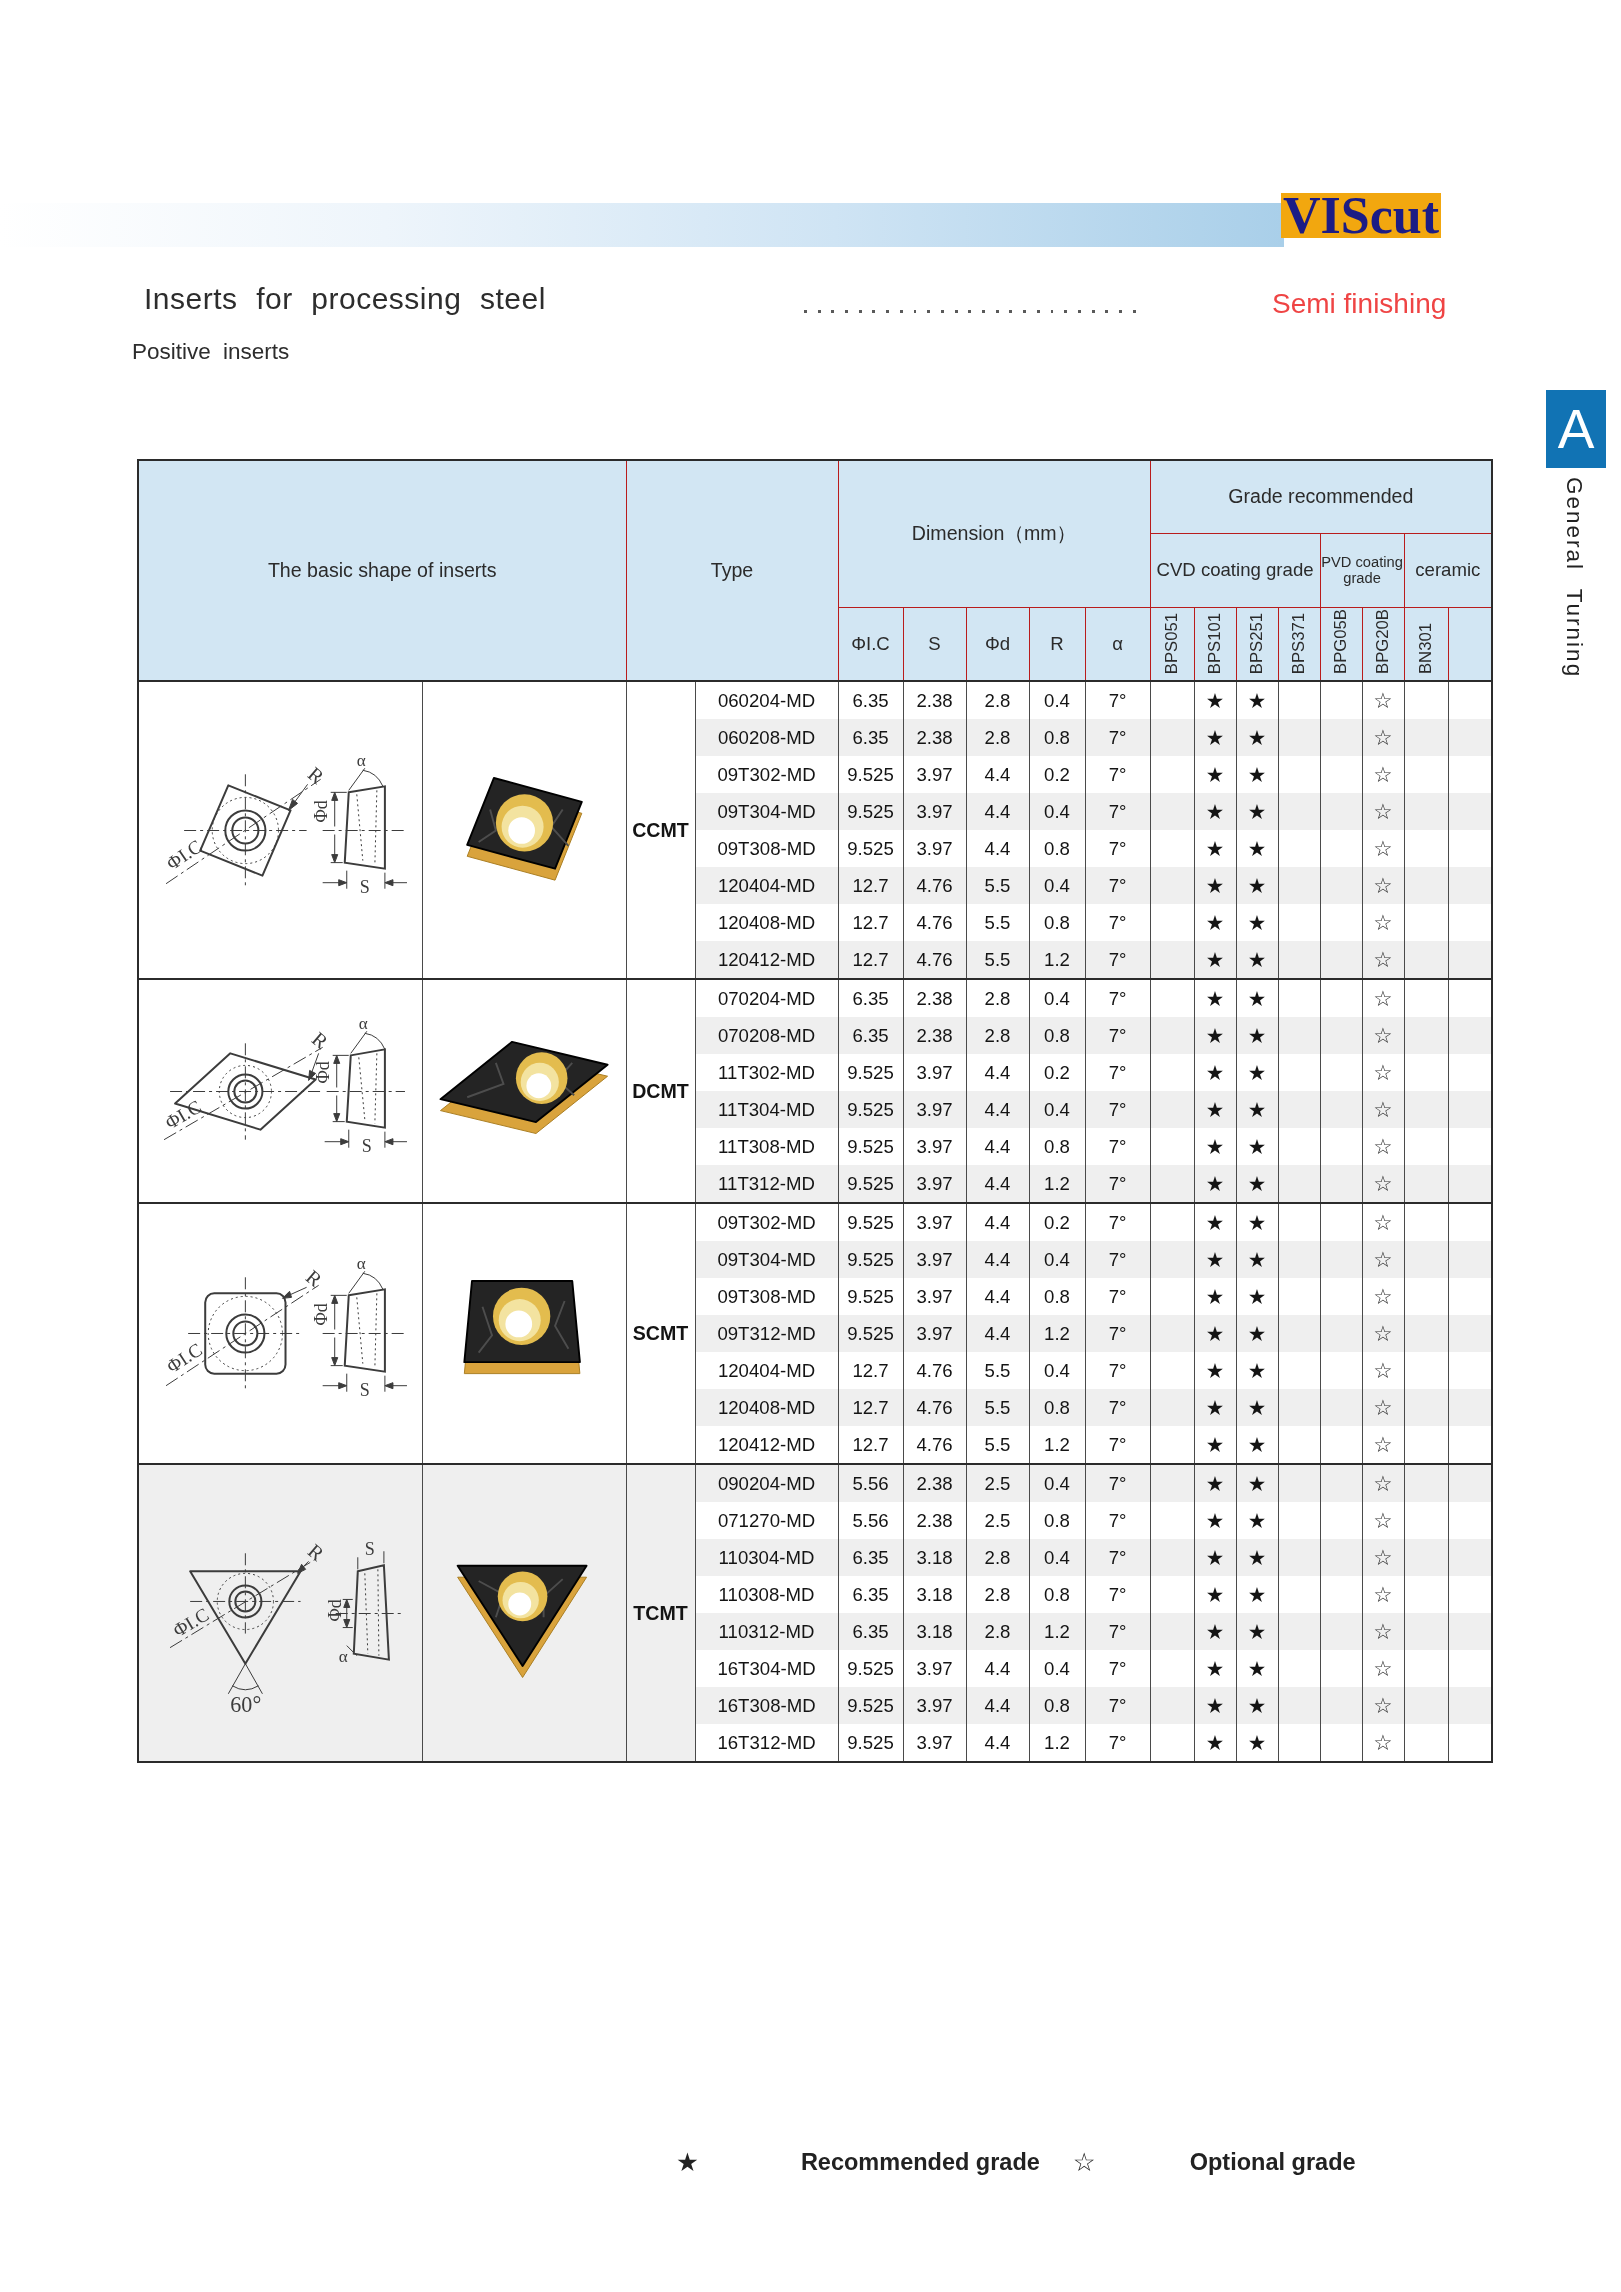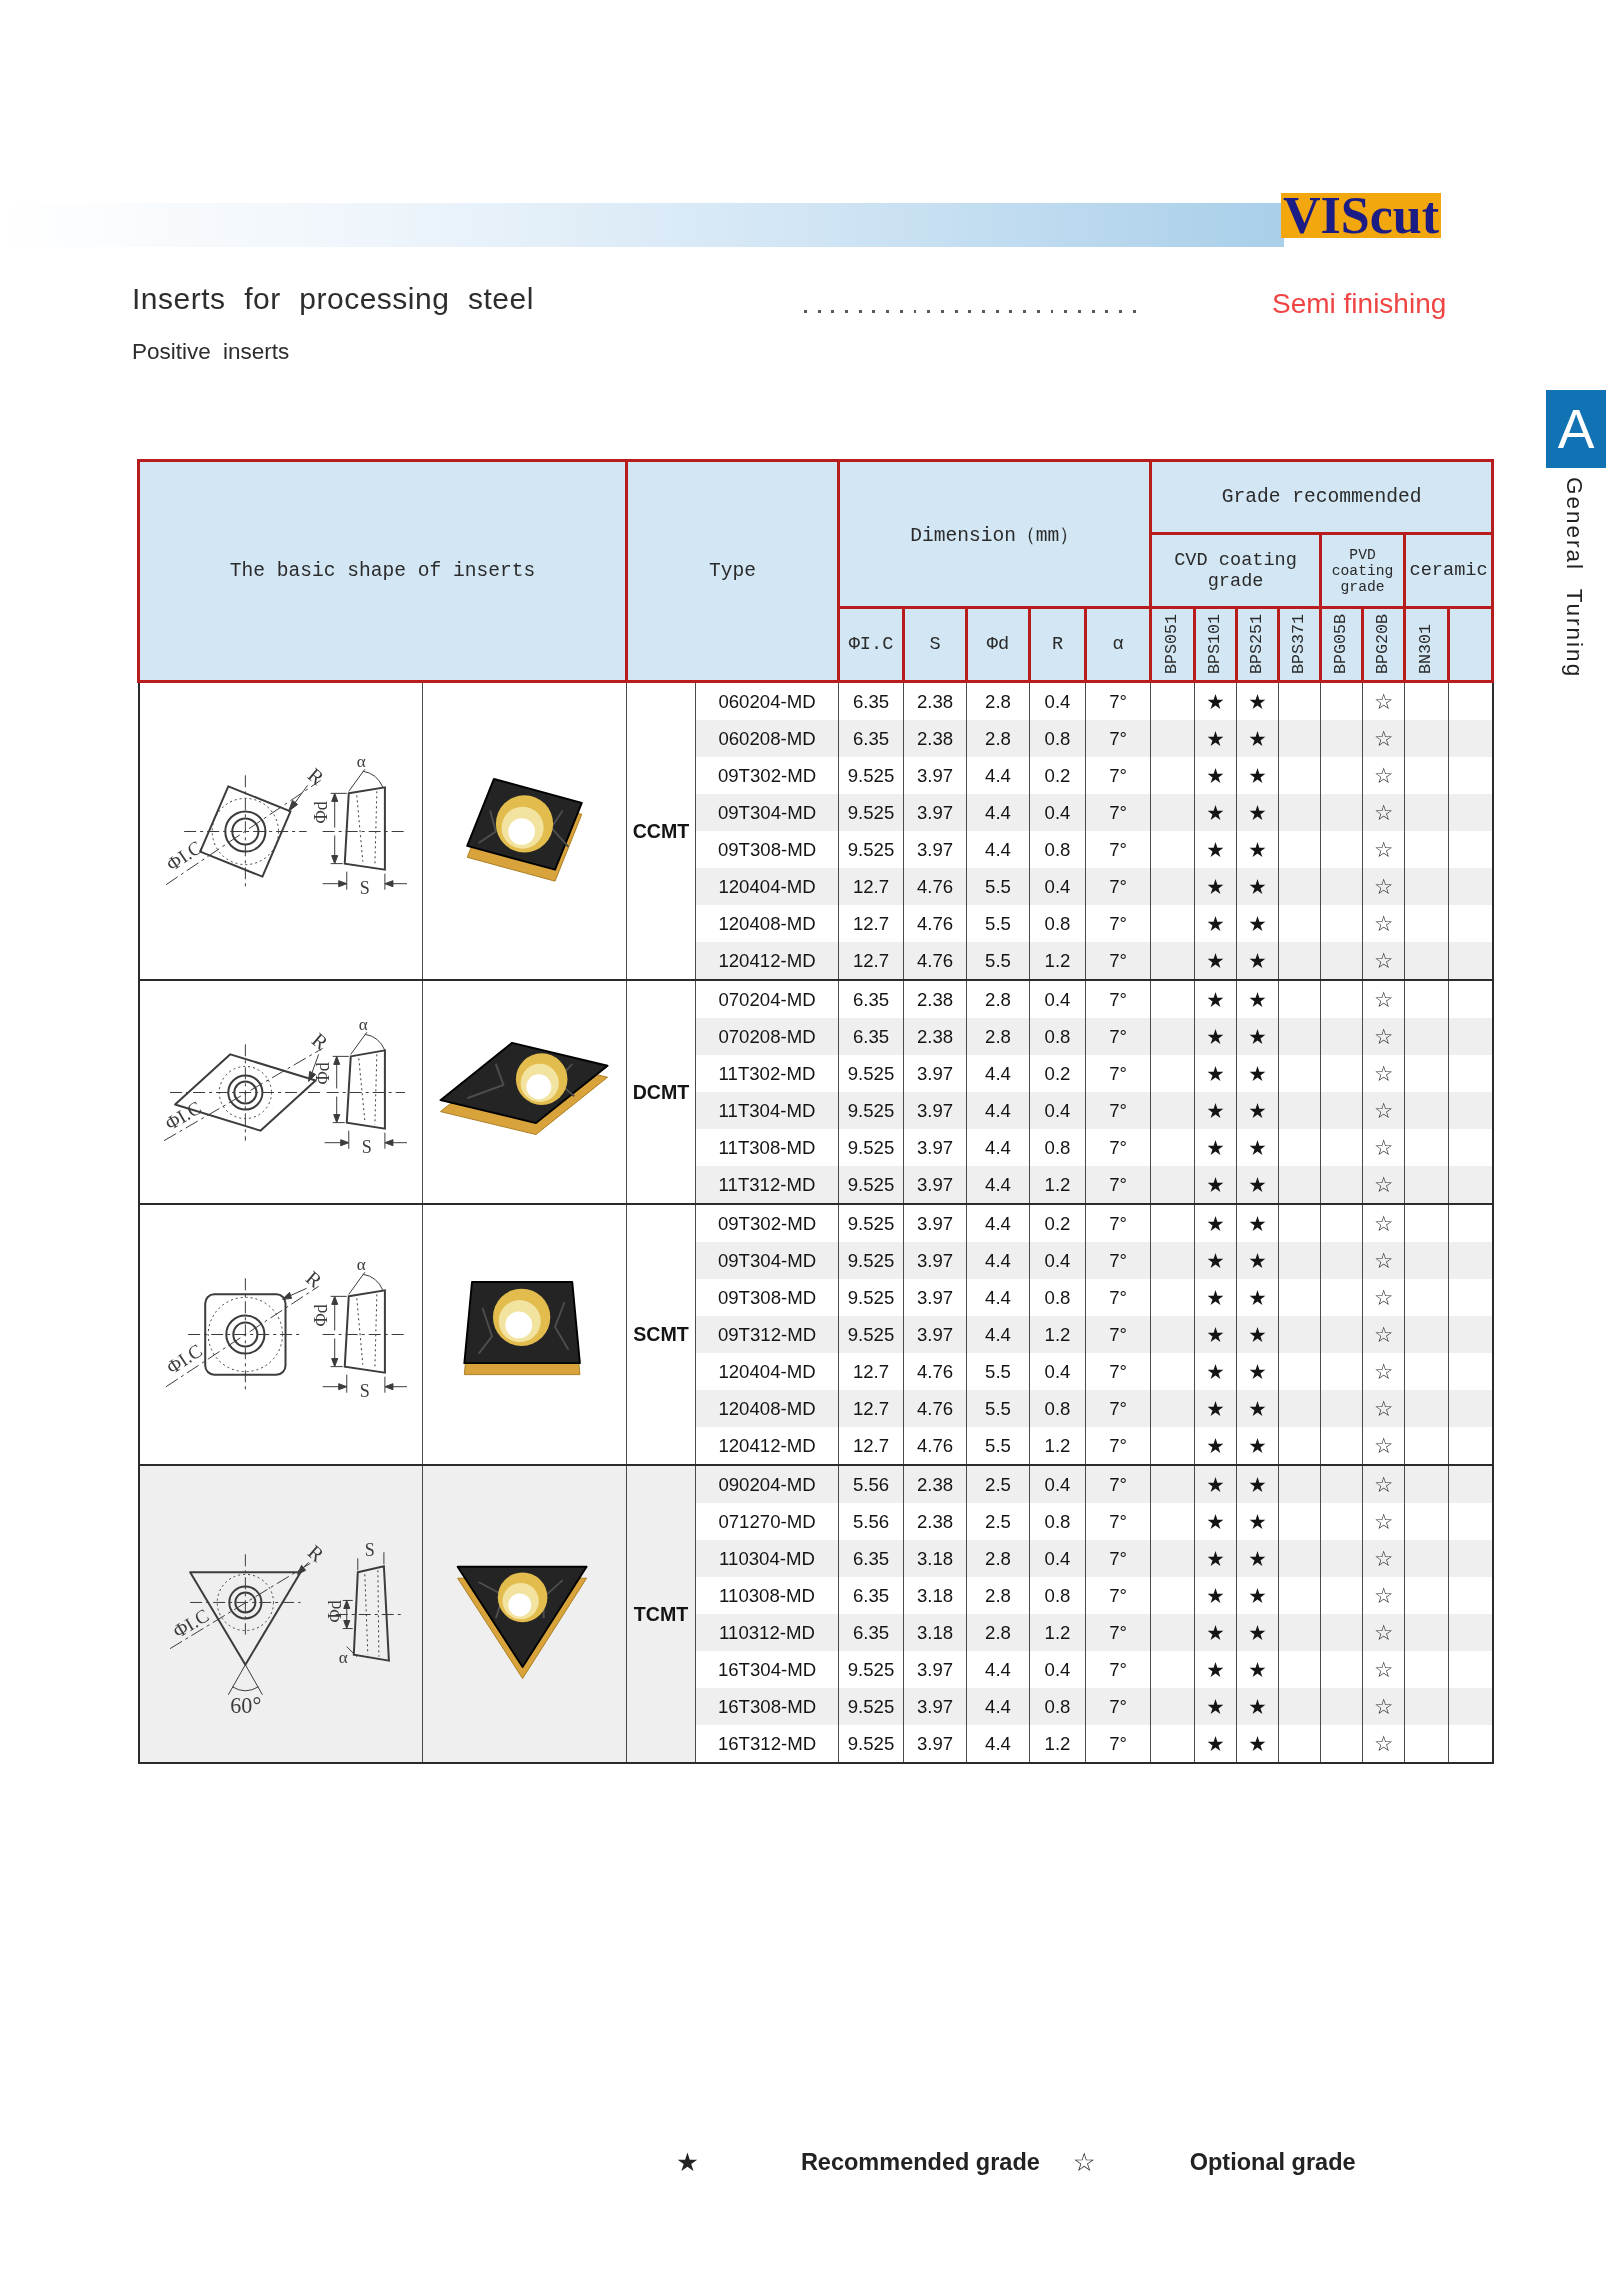"Inserts for processing steel" .doc-title { left: 132px -> 144px }
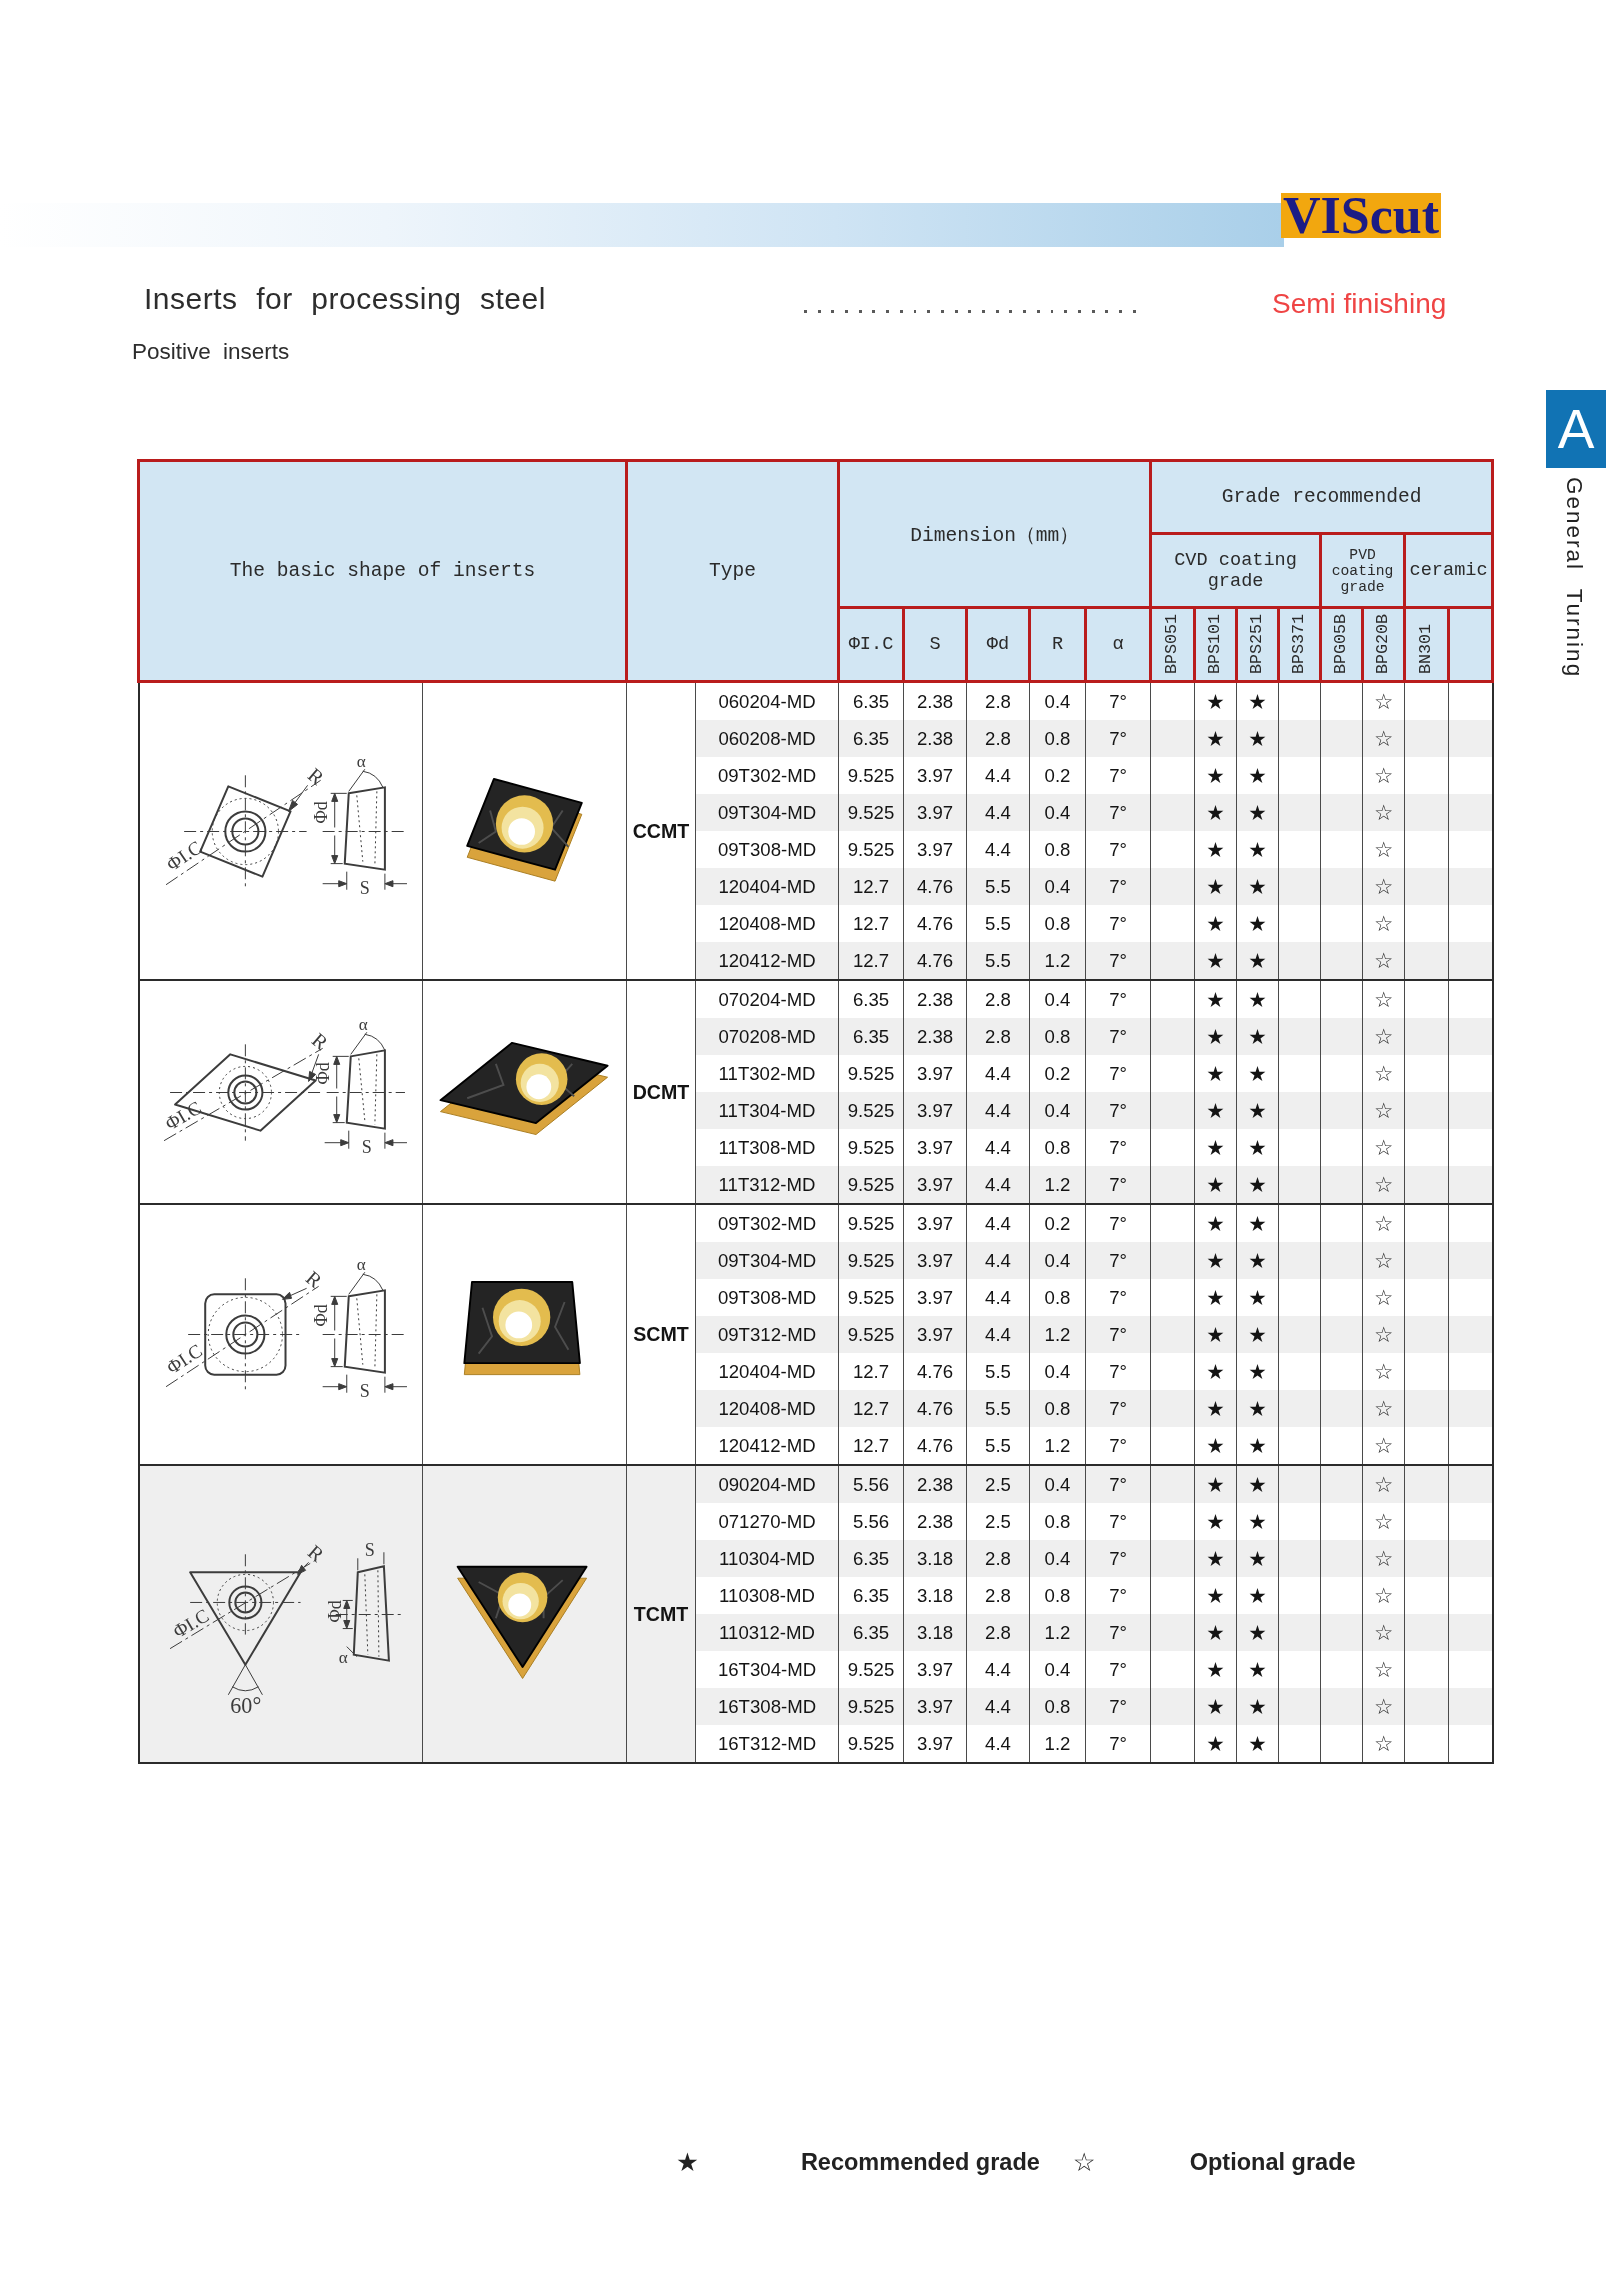"Grade recommended" thead th { border: 3px solid #b91c1c -> 1px solid #b91c1c; font-family: Liberation Mono, monospace -> none }
